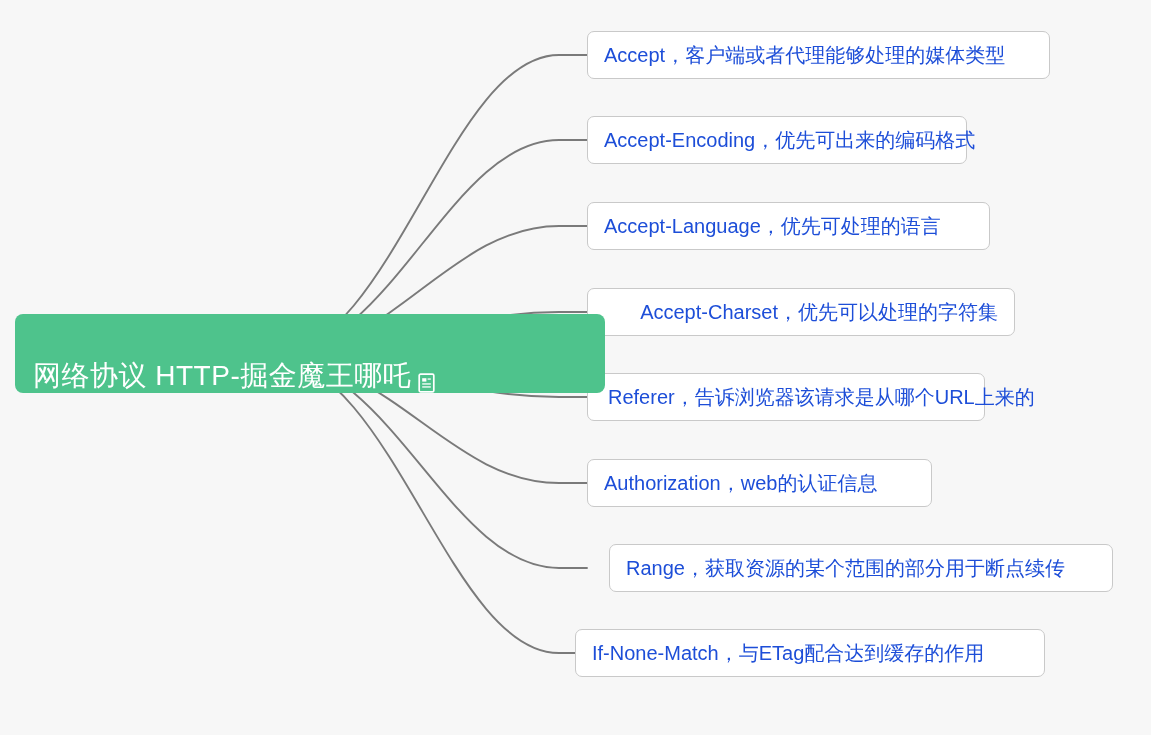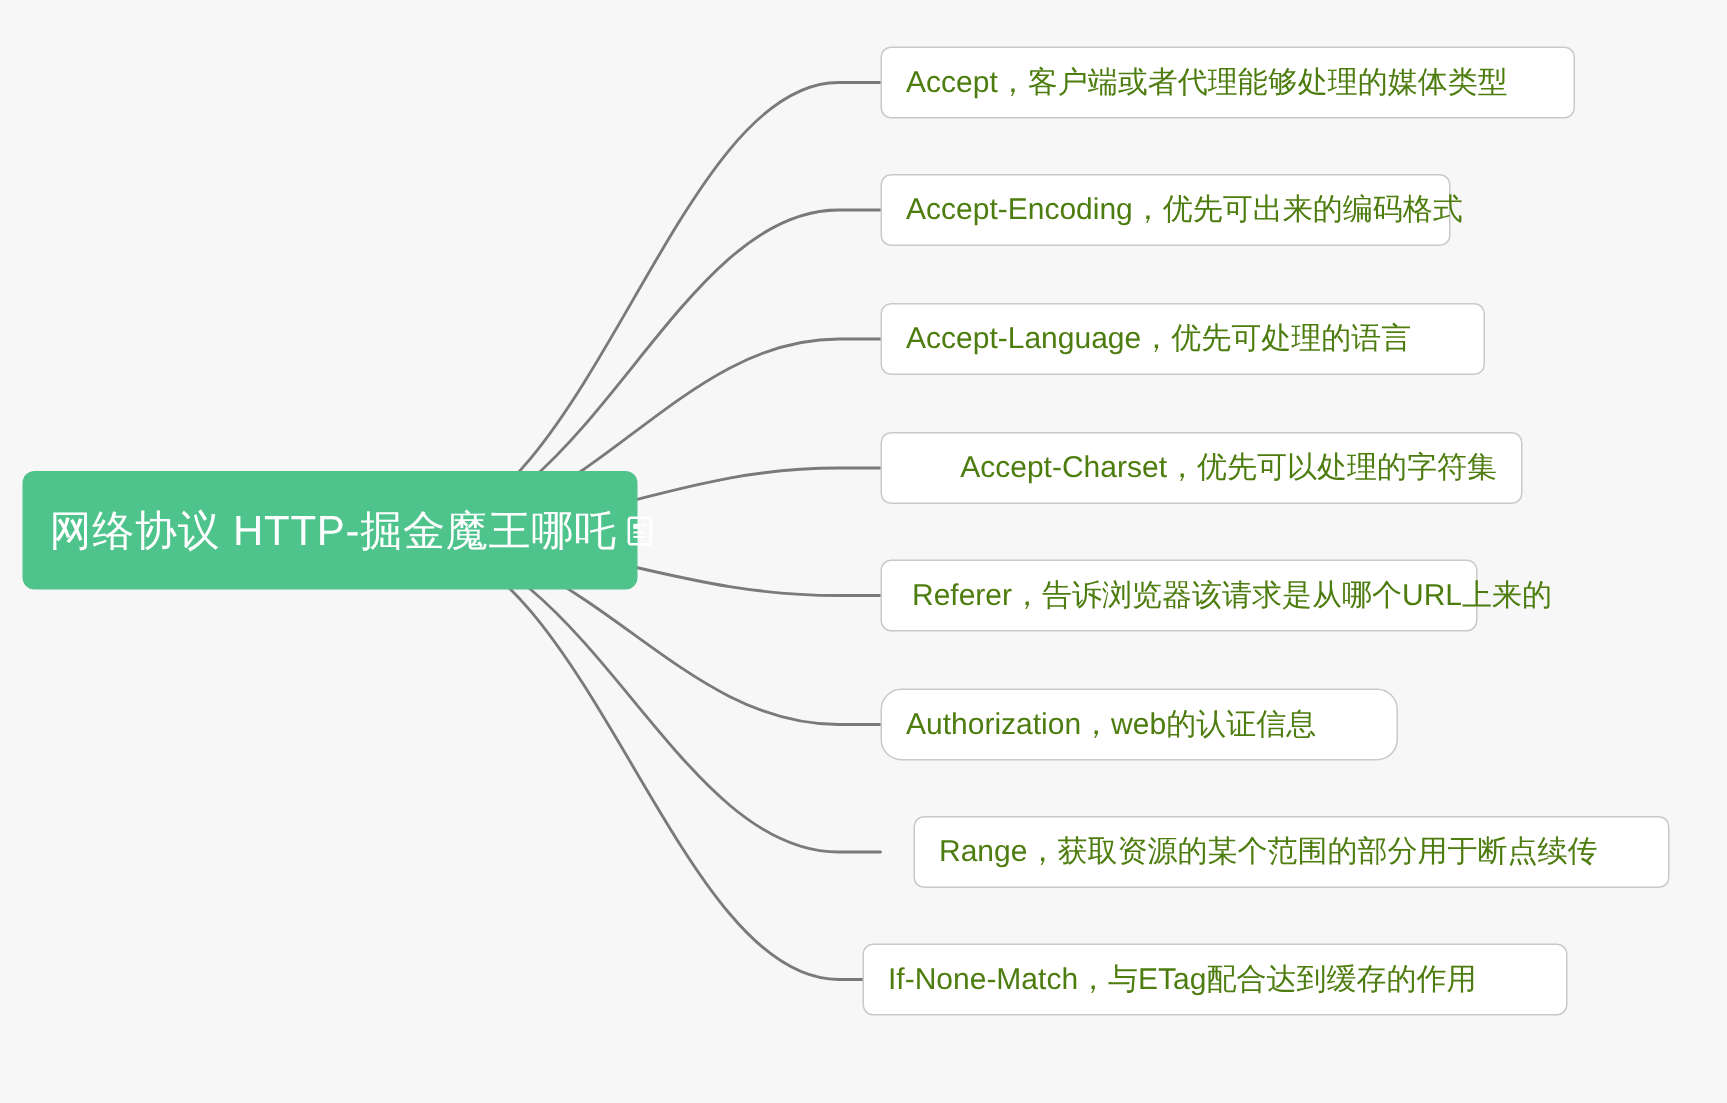"Accept，客户端或者代理能够处理的媒体类型" .branch-label { color: #4d7c0f -> #1d4ed8 }
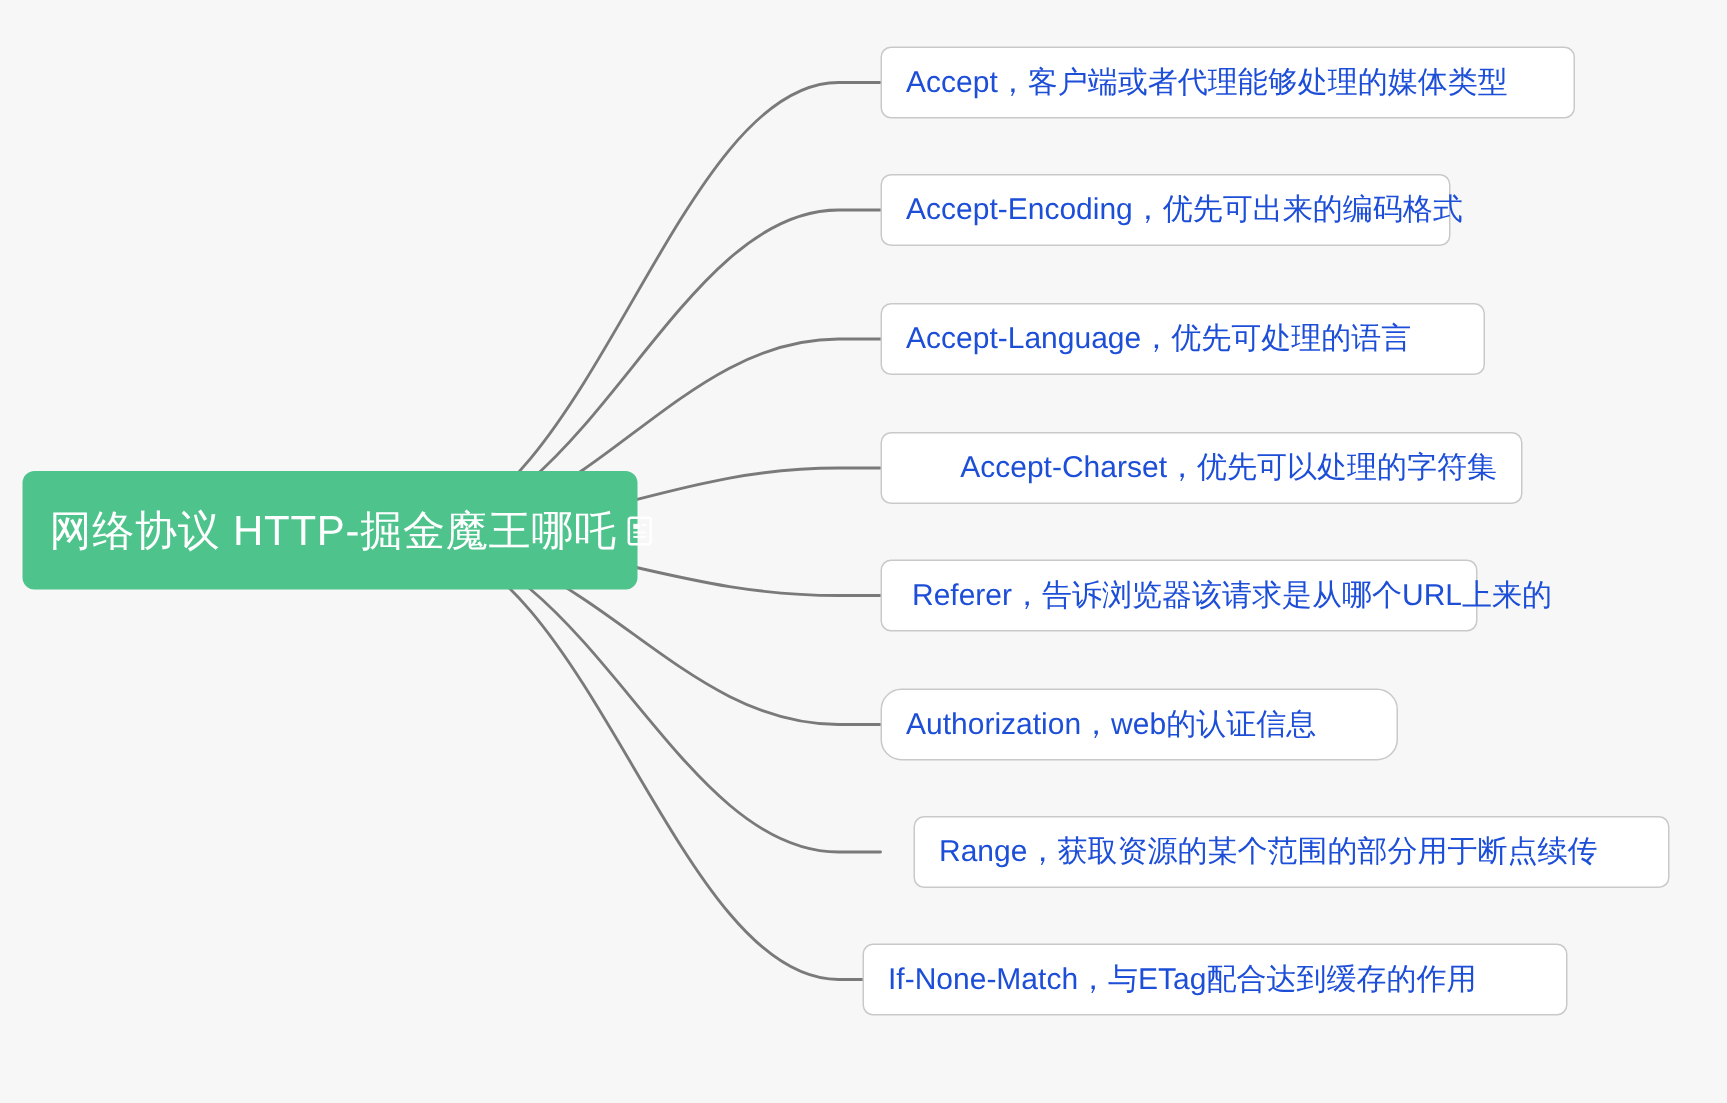"网络协议 HTTP-掘金魔王哪吒" .root-node { align-items: center -> flex-end; width: 410px -> 590px }
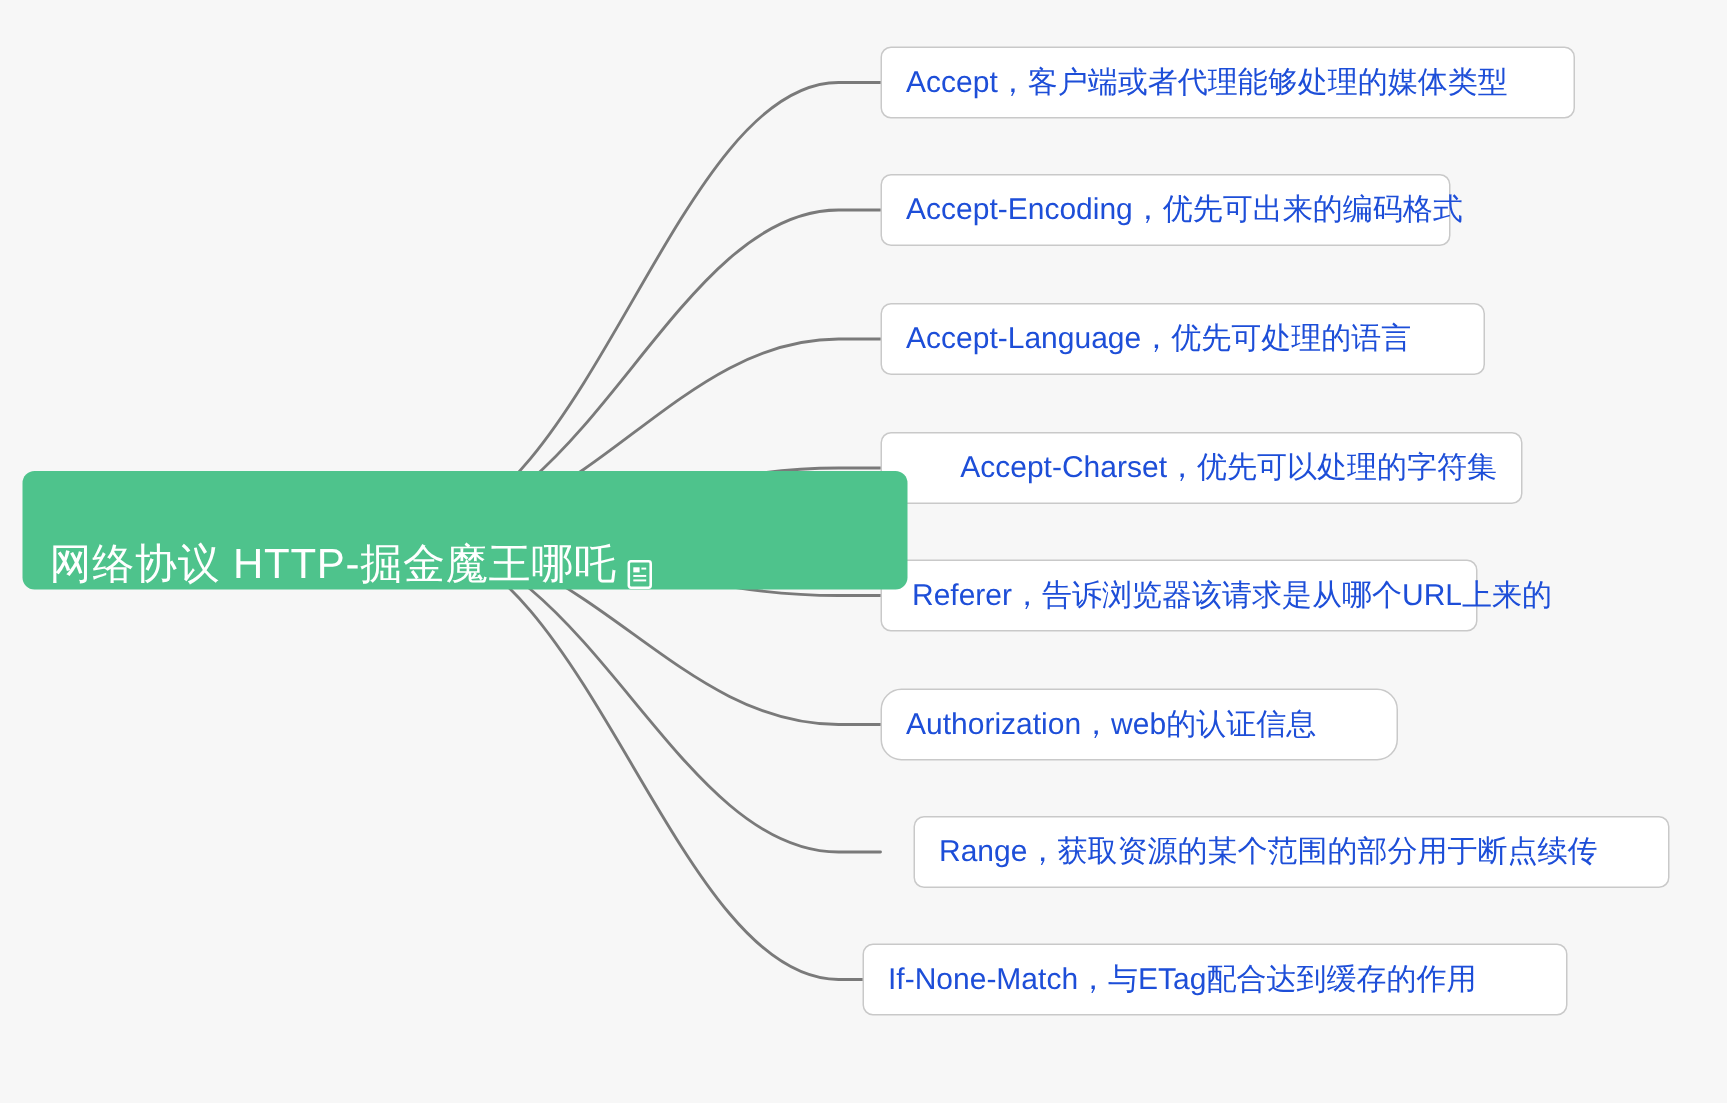"Authorization，web的认证信息" div.branch-node { border-radius: 14px -> none }
